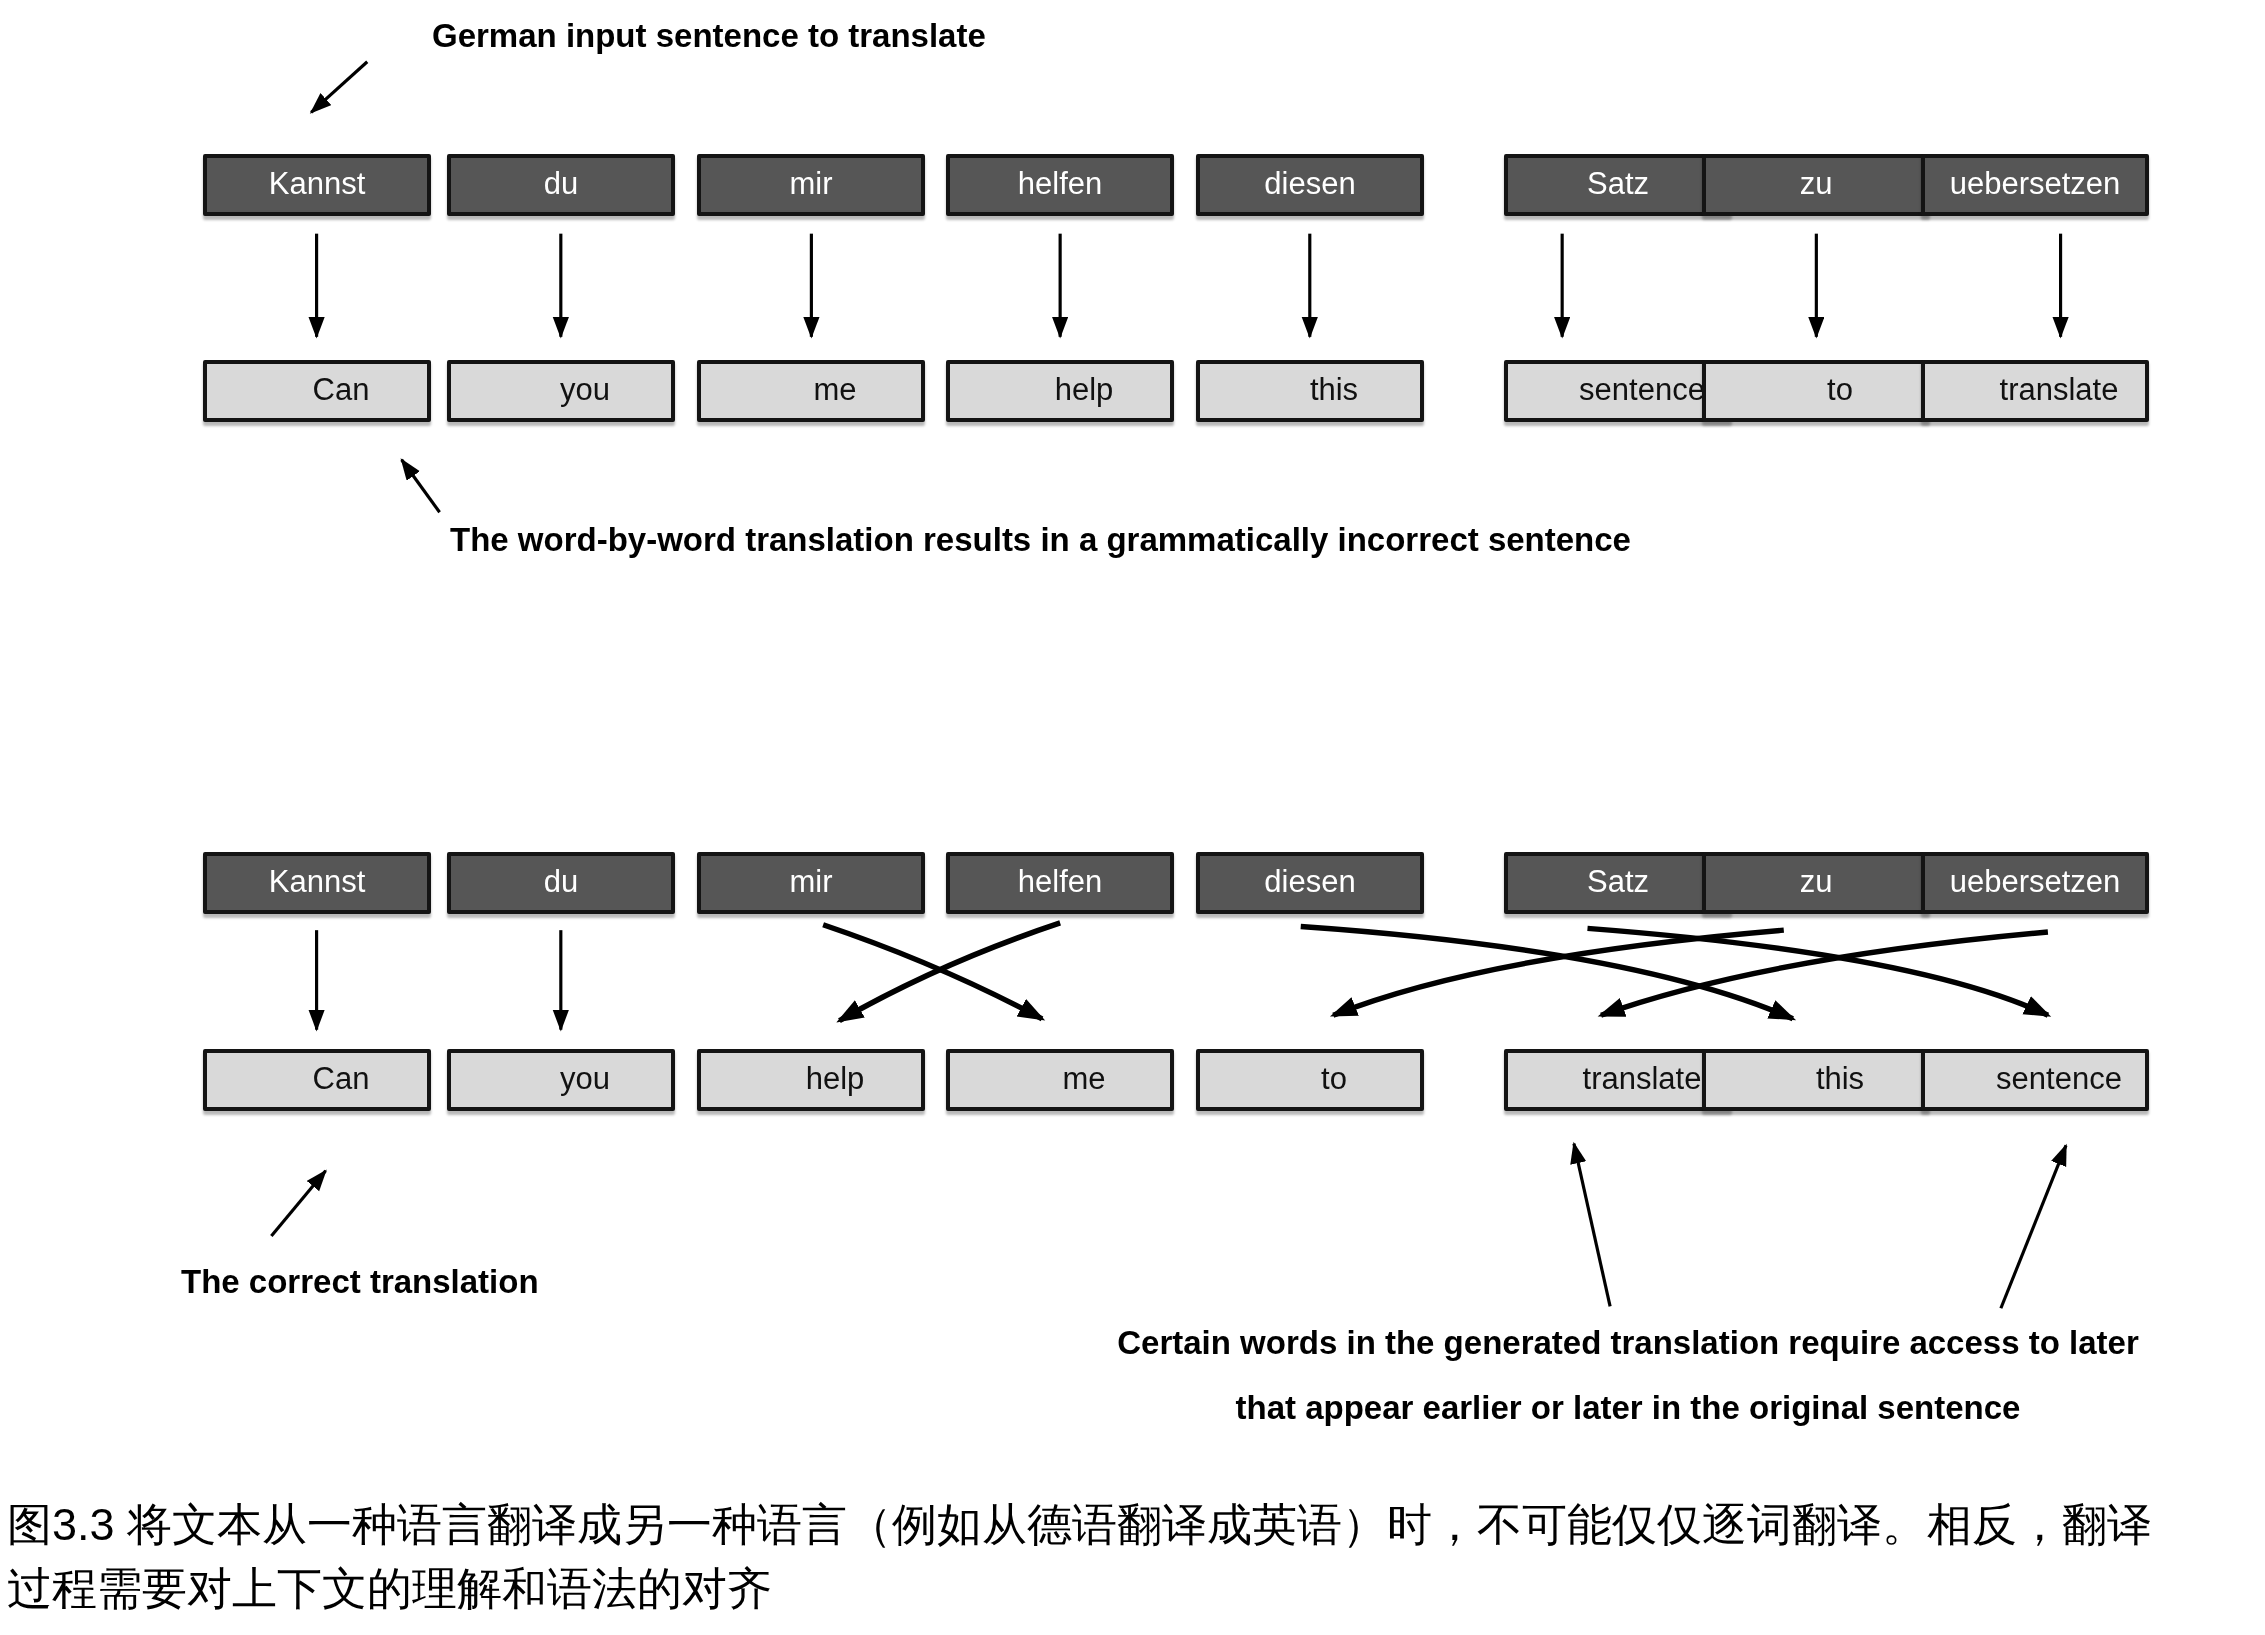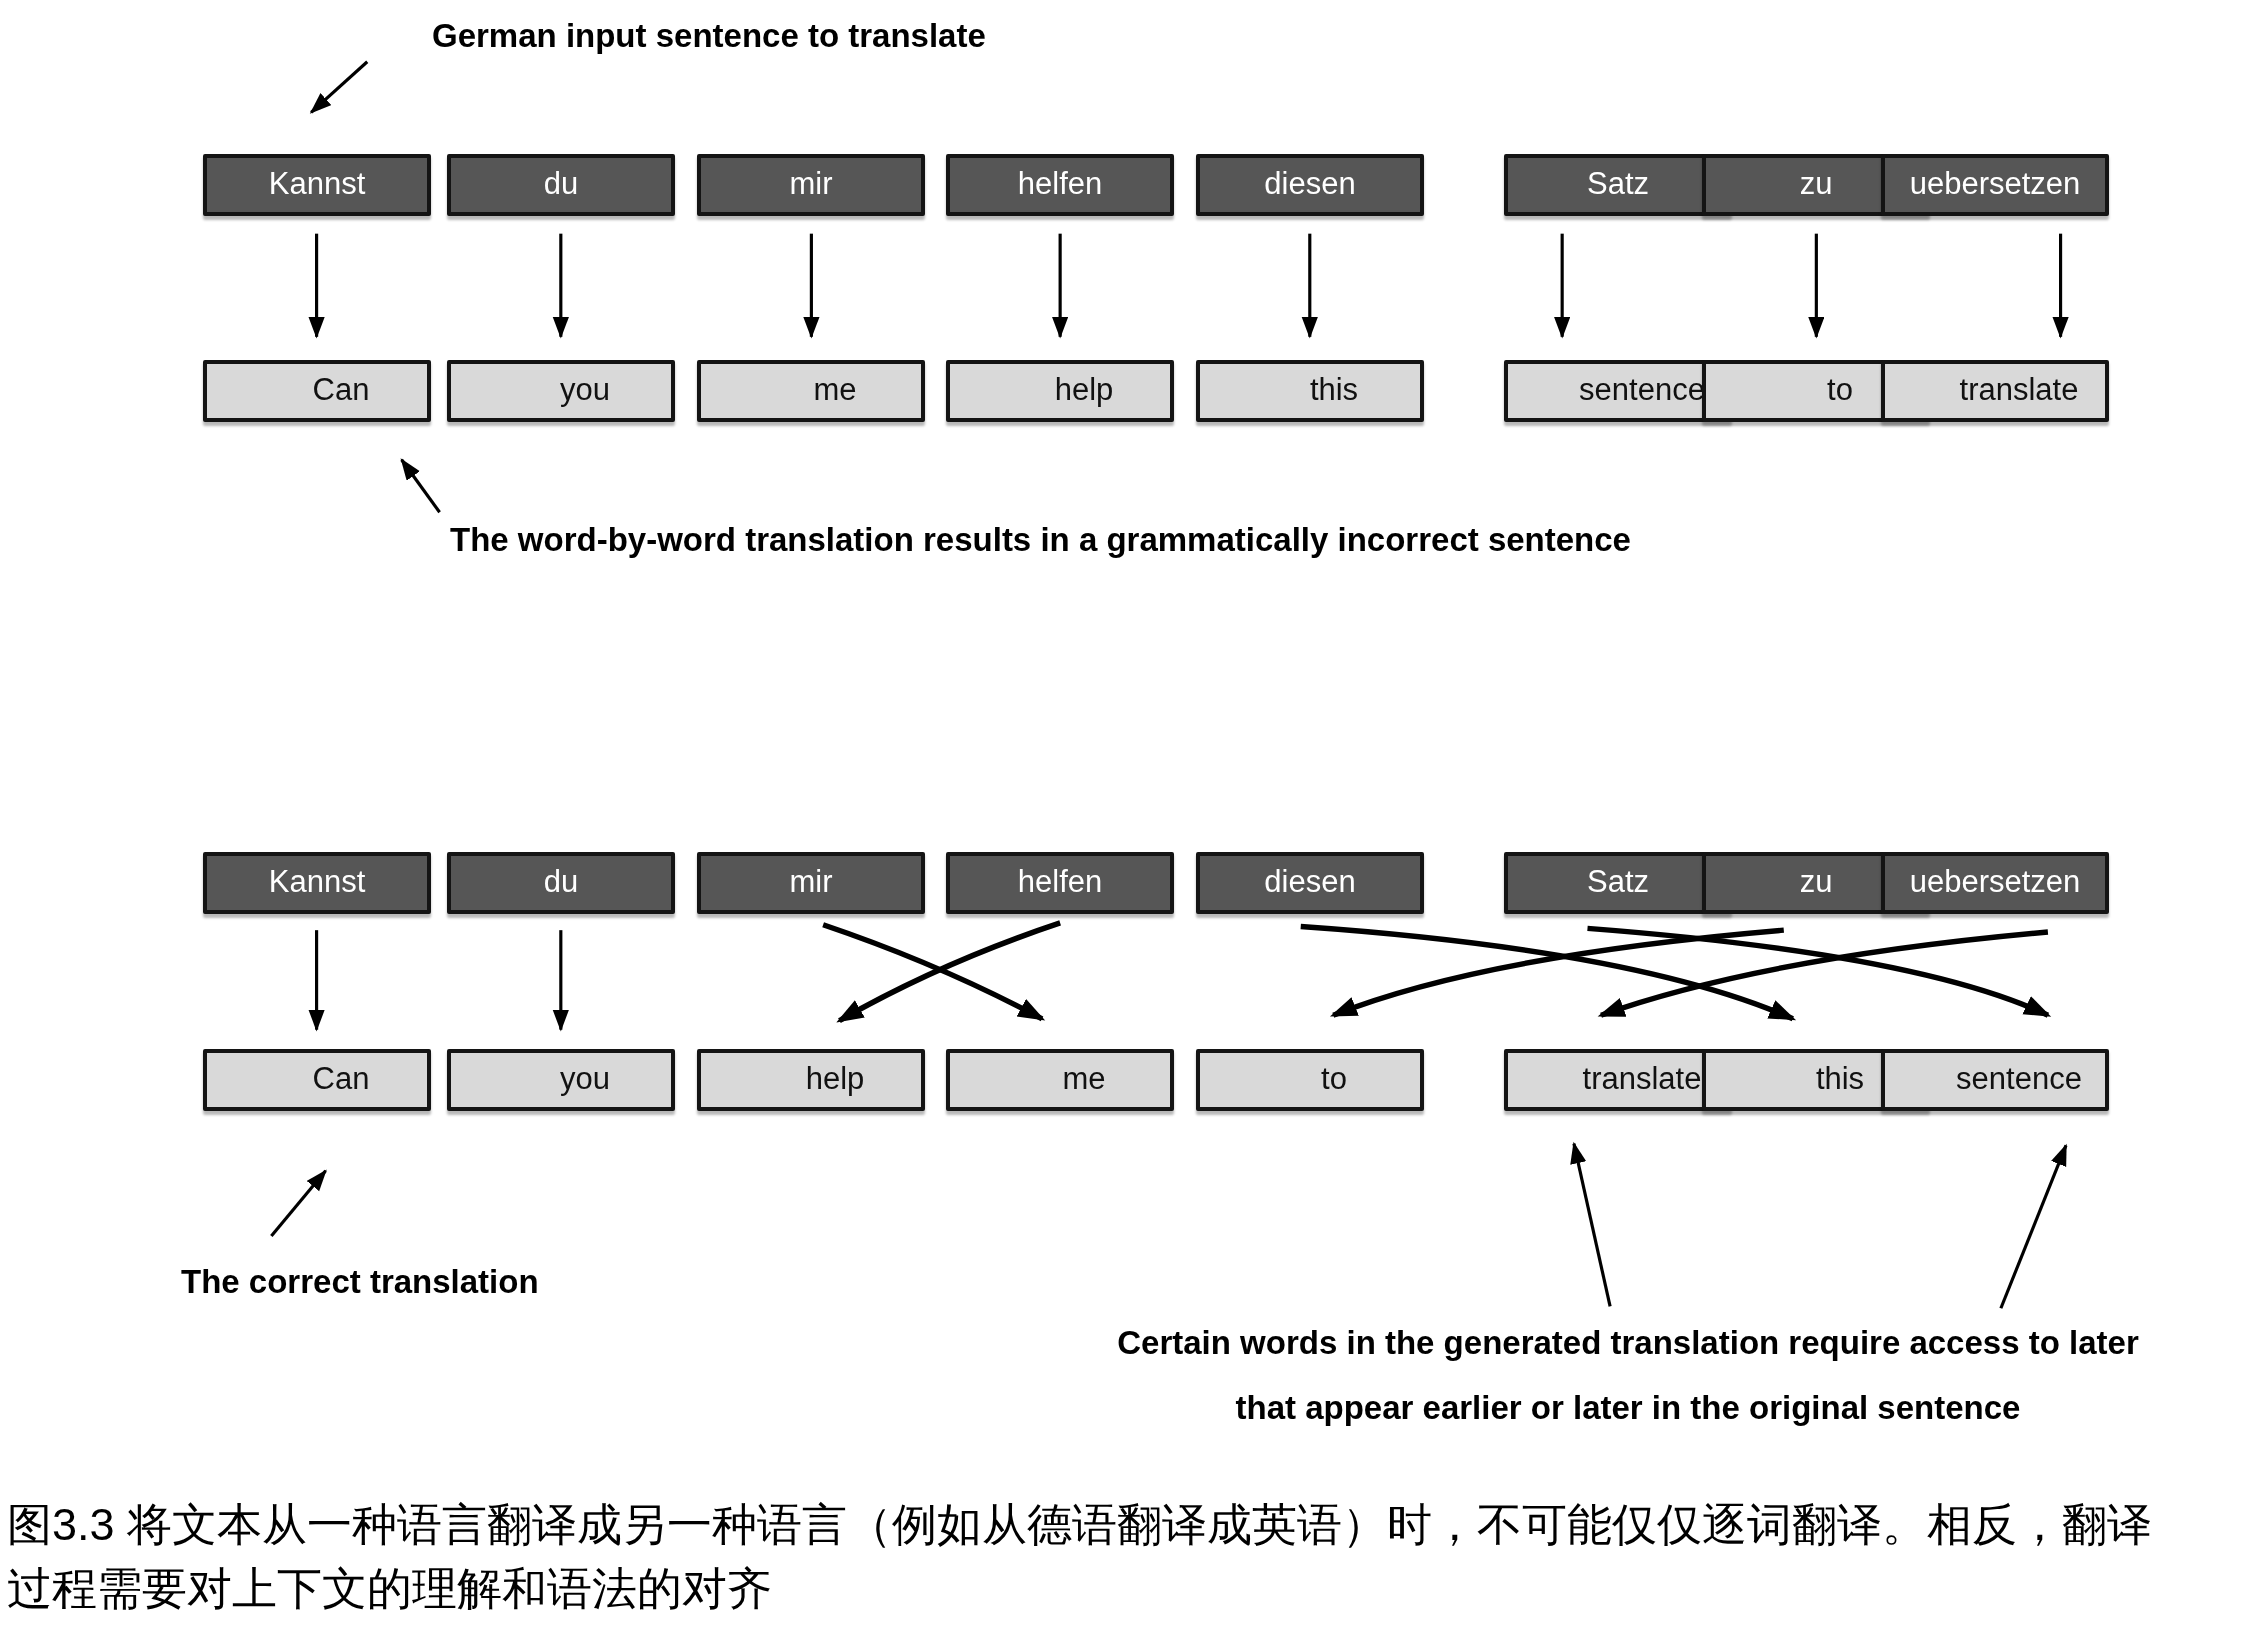"uebersetzen" .c8 { left: 1881px -> 1921px }
